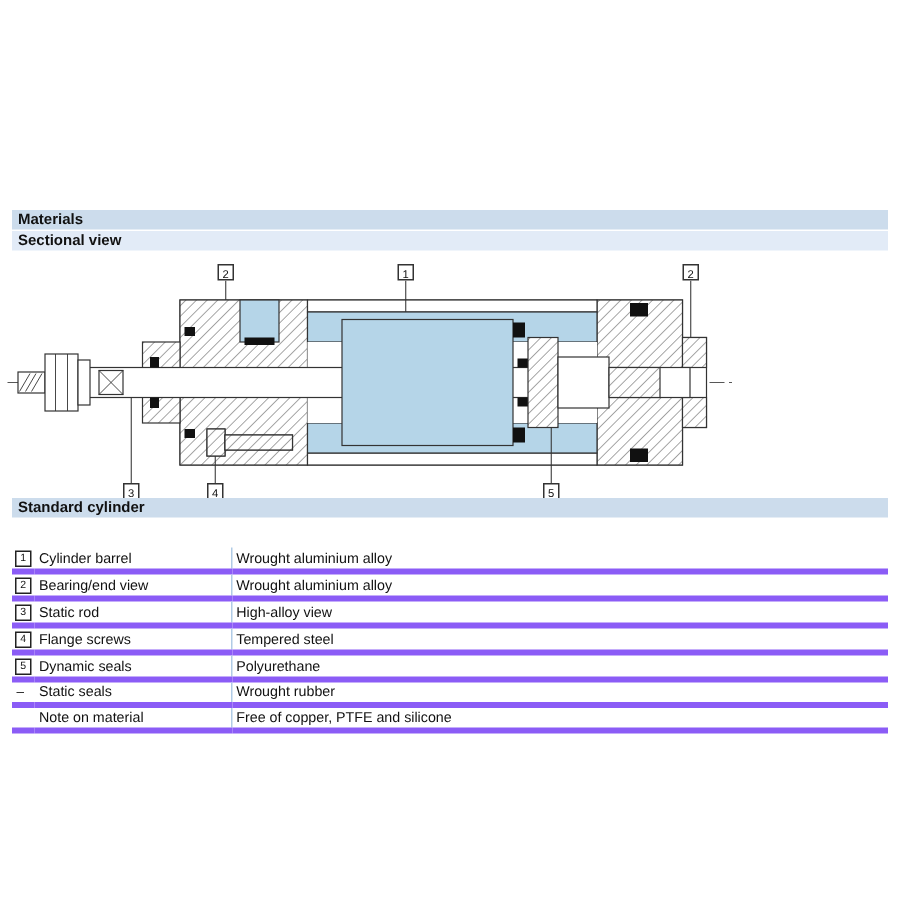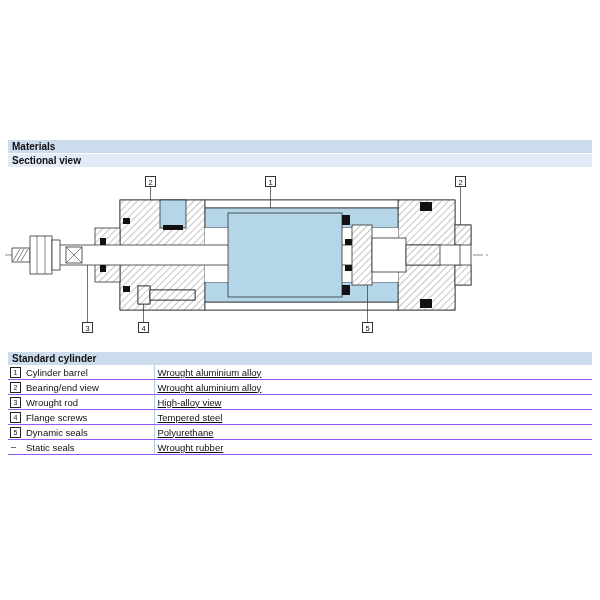"Standard cylinder" #table-header-bar { top: 352px -> 332px }
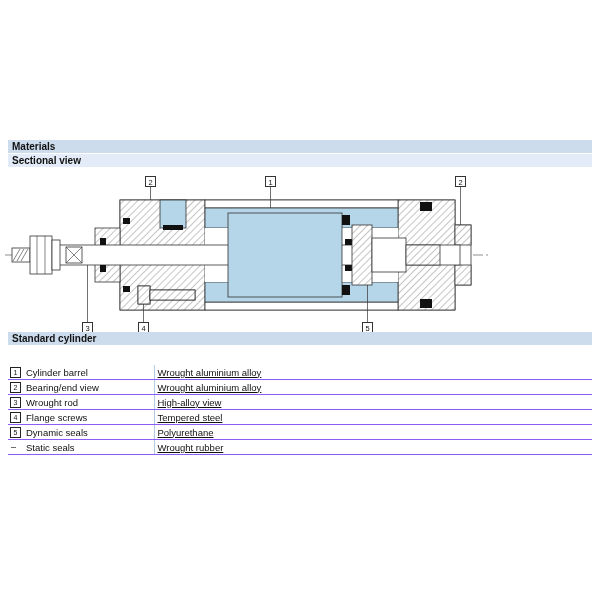"Cylinder barrel" #materials-table td { border-bottom: 1px solid #8b5cf6 -> 4px solid #8b5cf6 }
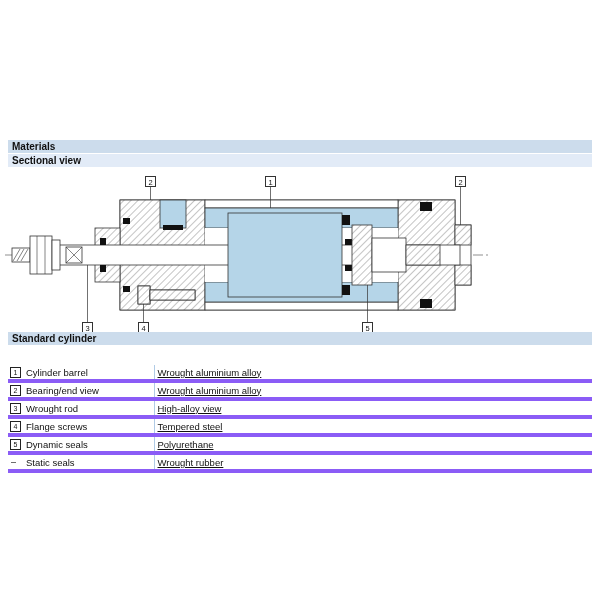"Wrought aluminium alloy" #materials-table td.mat-cell { text-decoration: underline -> none }
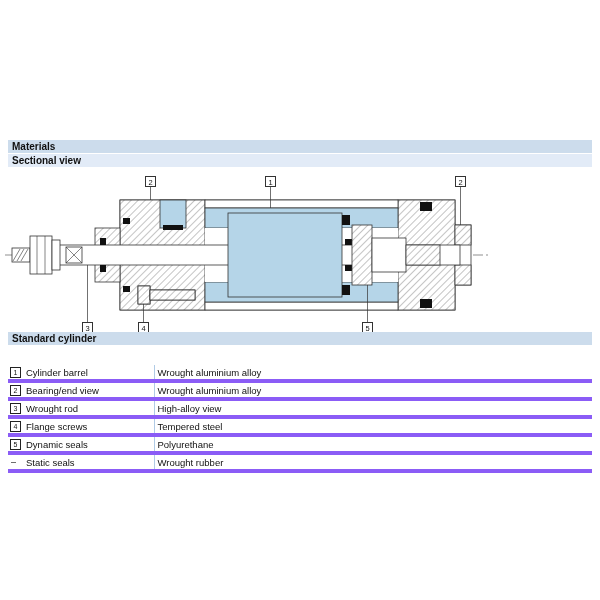"Wrought rod" td.part-cell { text: Wrought -> Static }
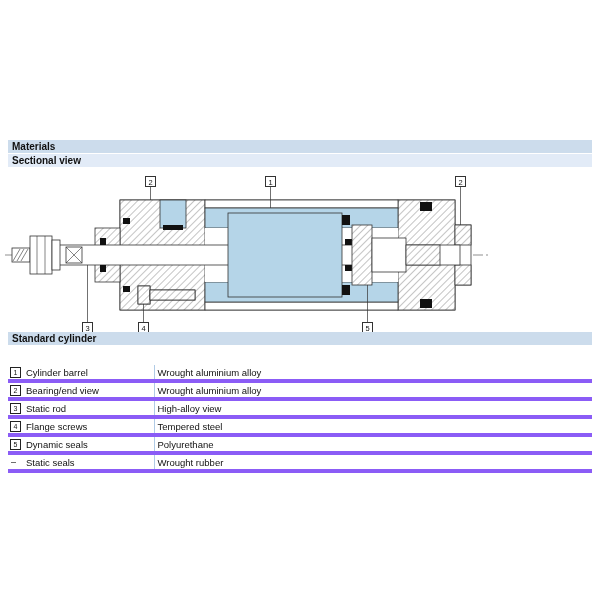"Note on material" tr { html: none -> <tr> <td><span></span></td> <td>Note on material</td> <td>Free of copper, PTFE and silicone</td> </tr> }
